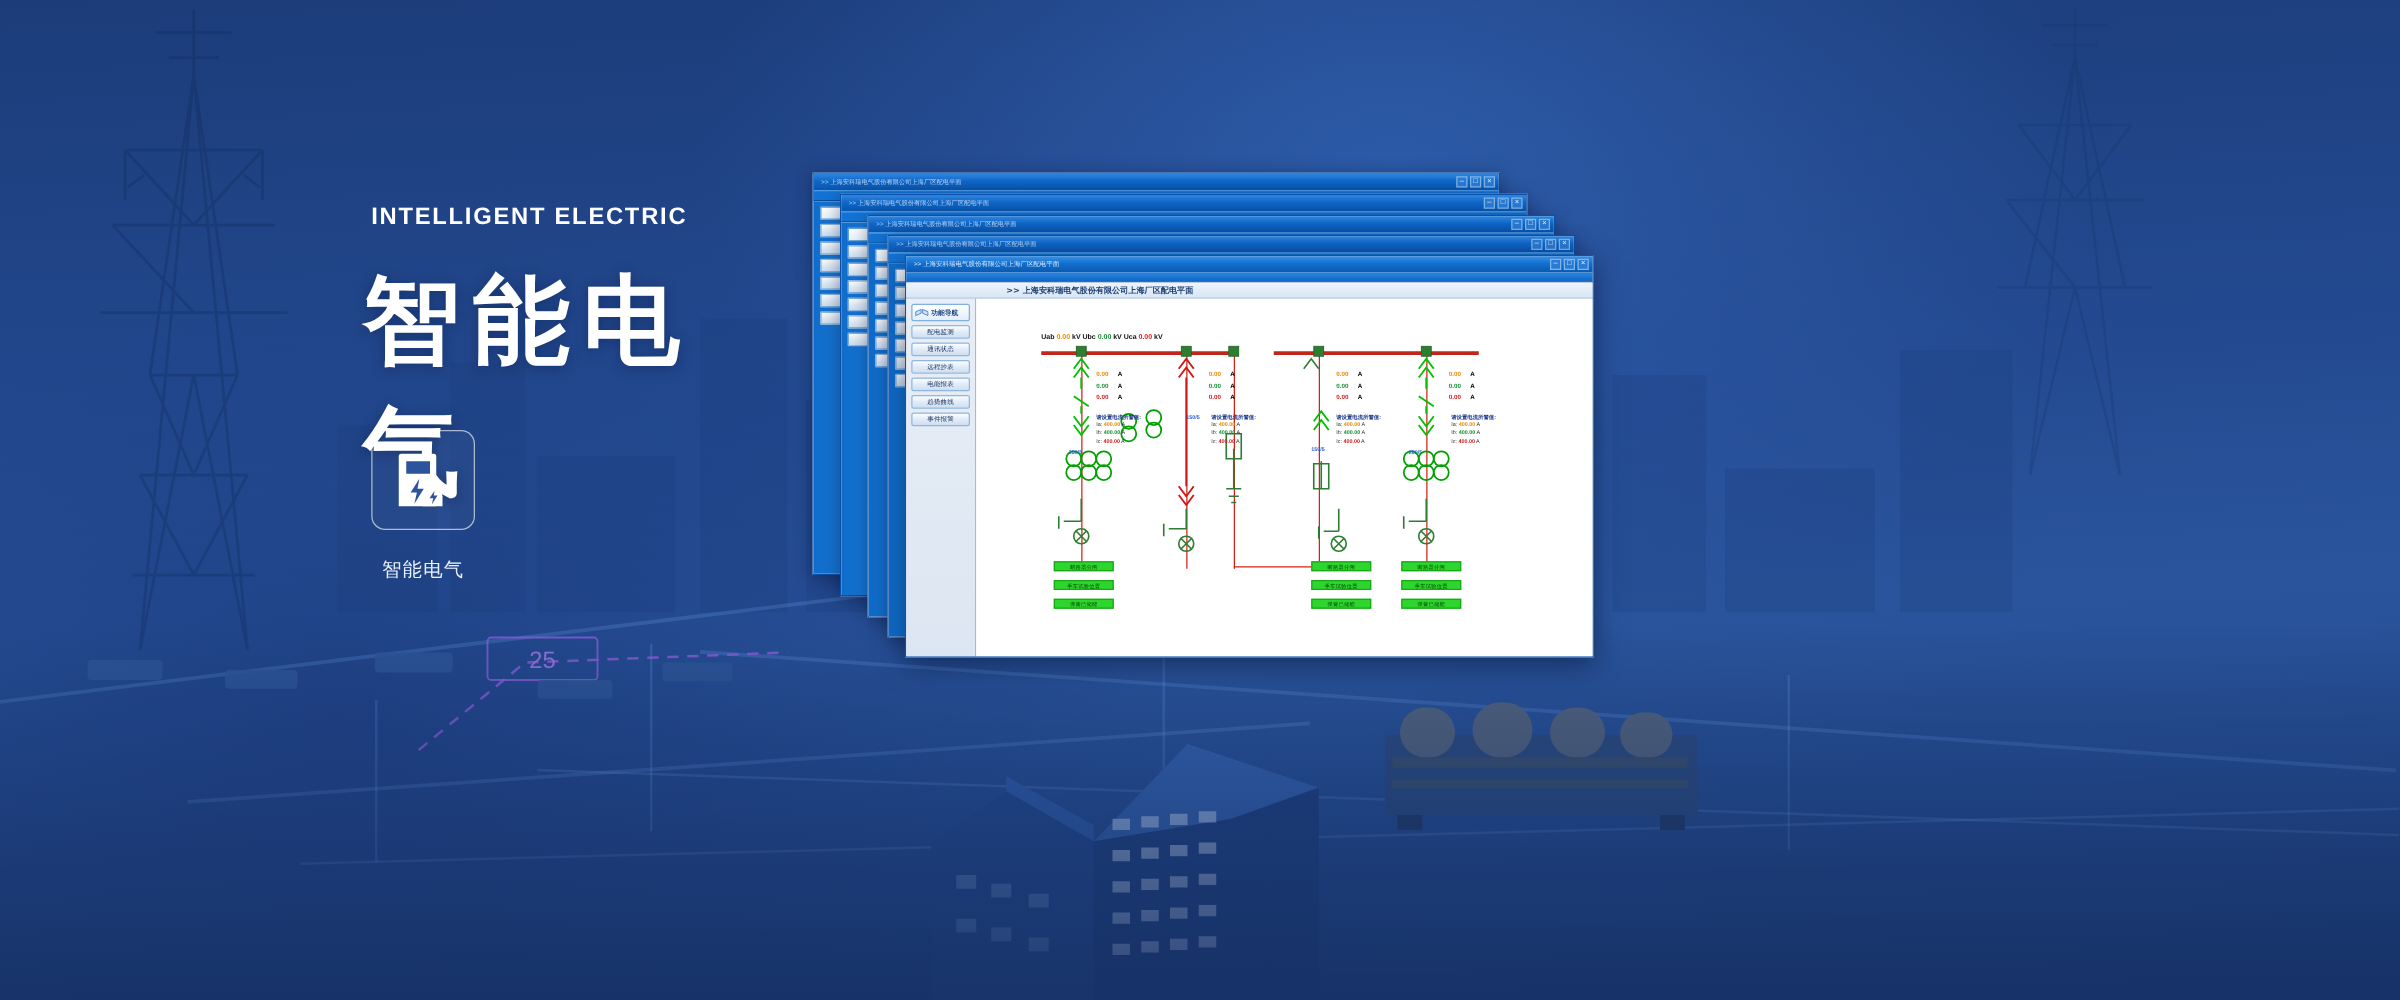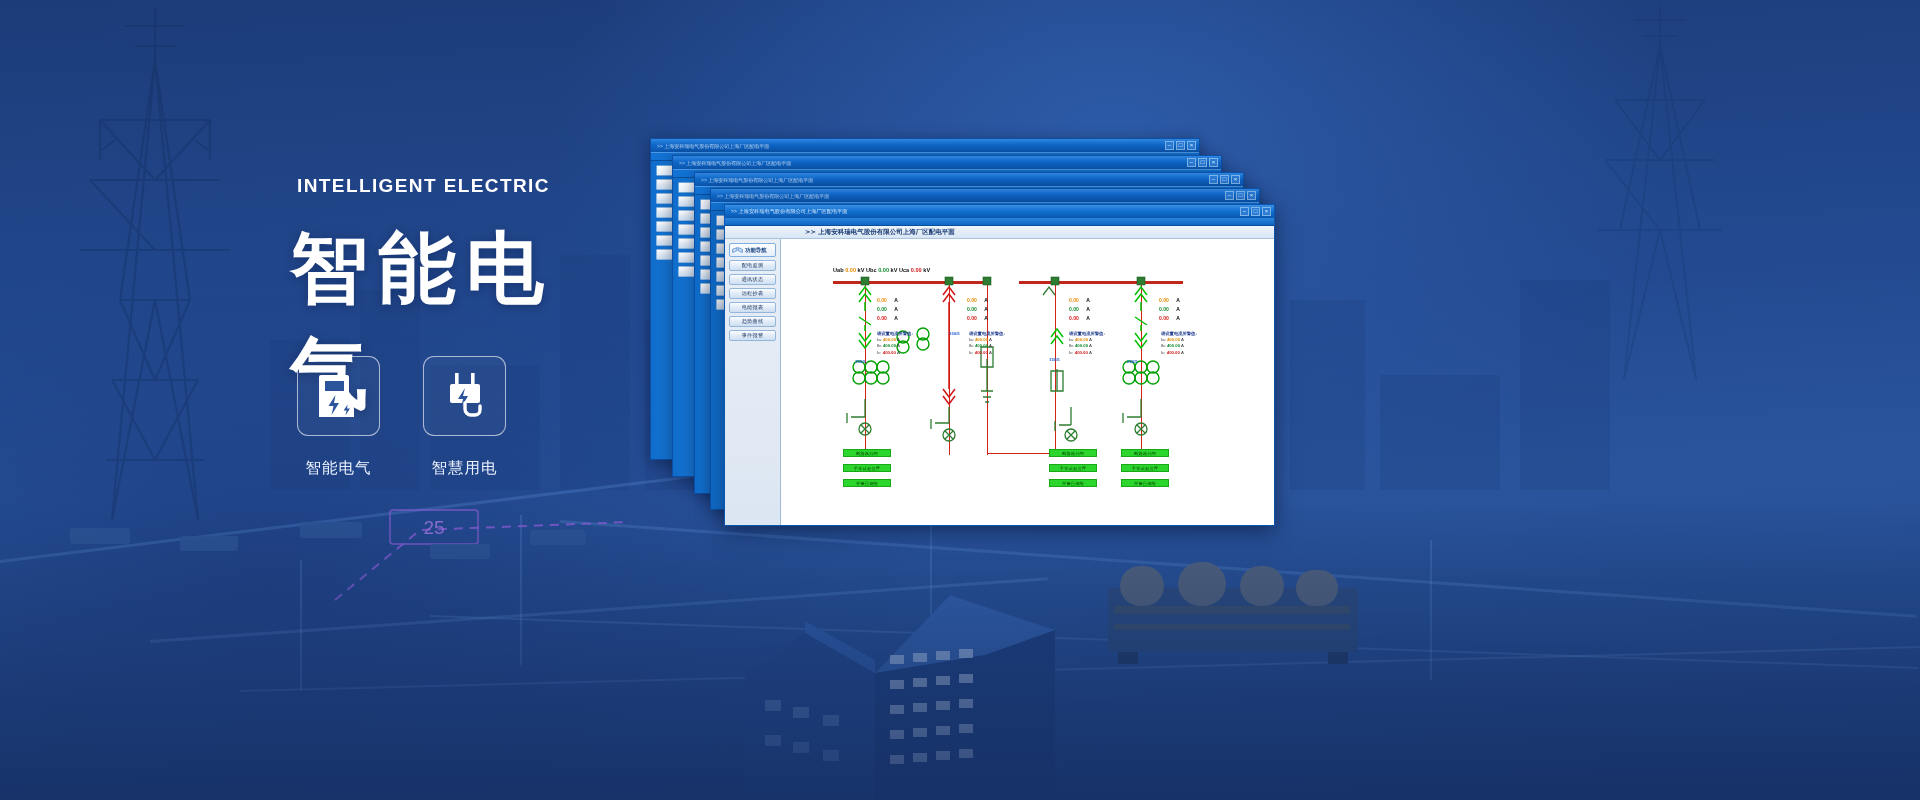"INTELLIGENT ELECTRIC" #left { margin-top: 12px -> none }
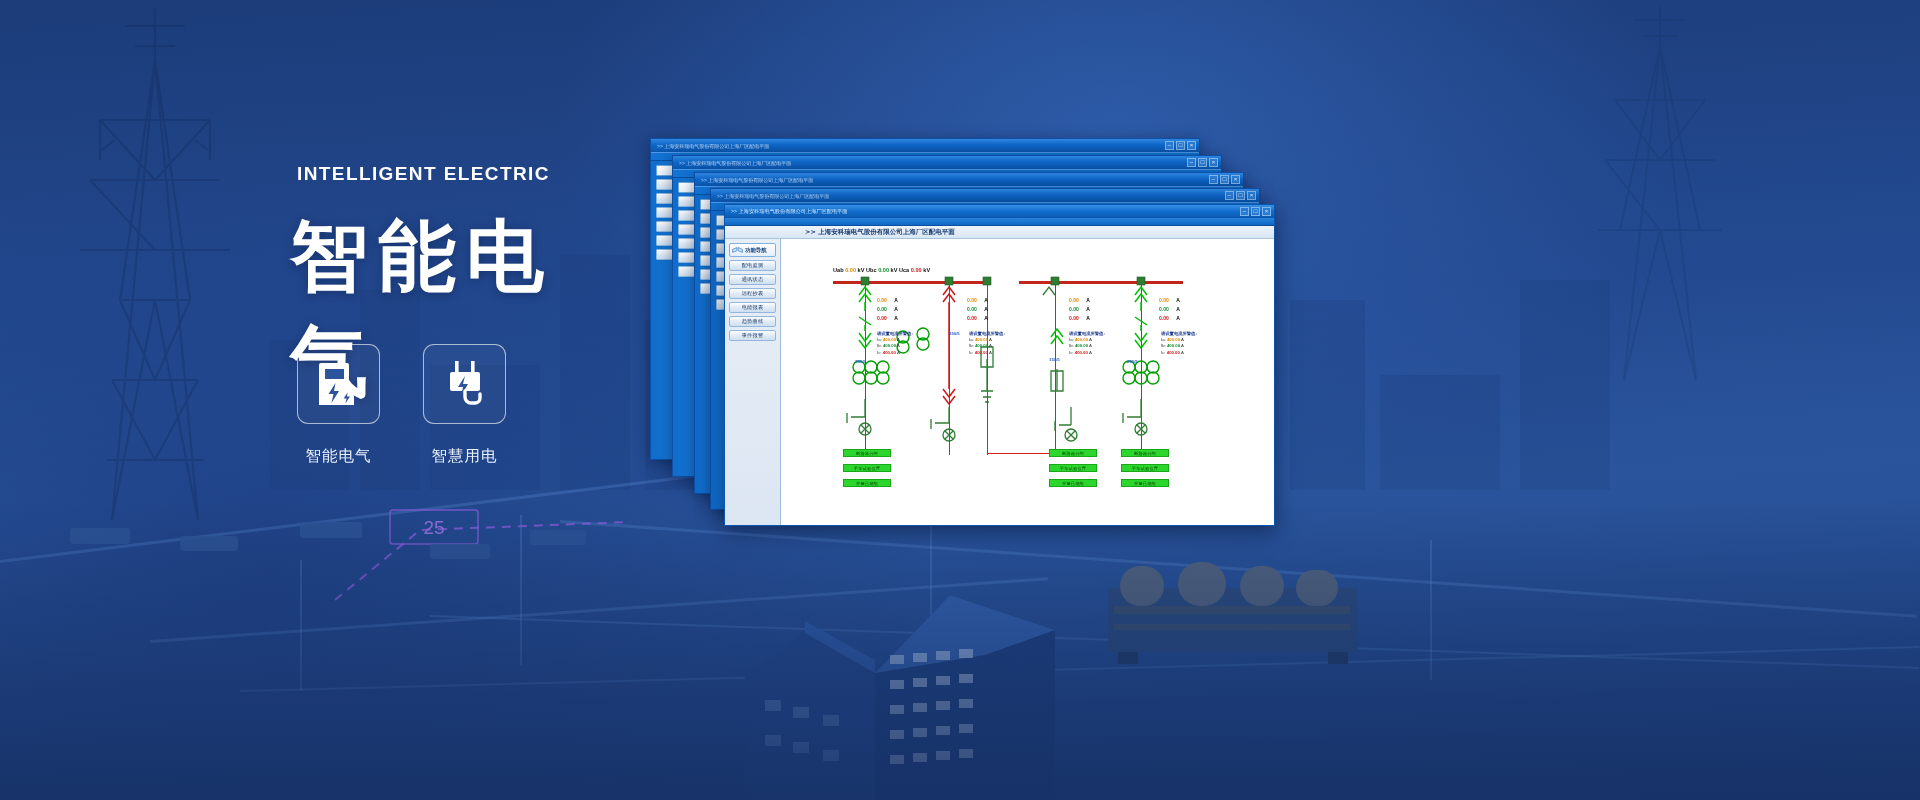"智慧用电" div.feat { html: <div> <div> <svg> <rect></rect> <rect></rect> <rect></rect> <path></path> <path></path> </svg> </div> <div>智慧用电</div> </div> -> none }
